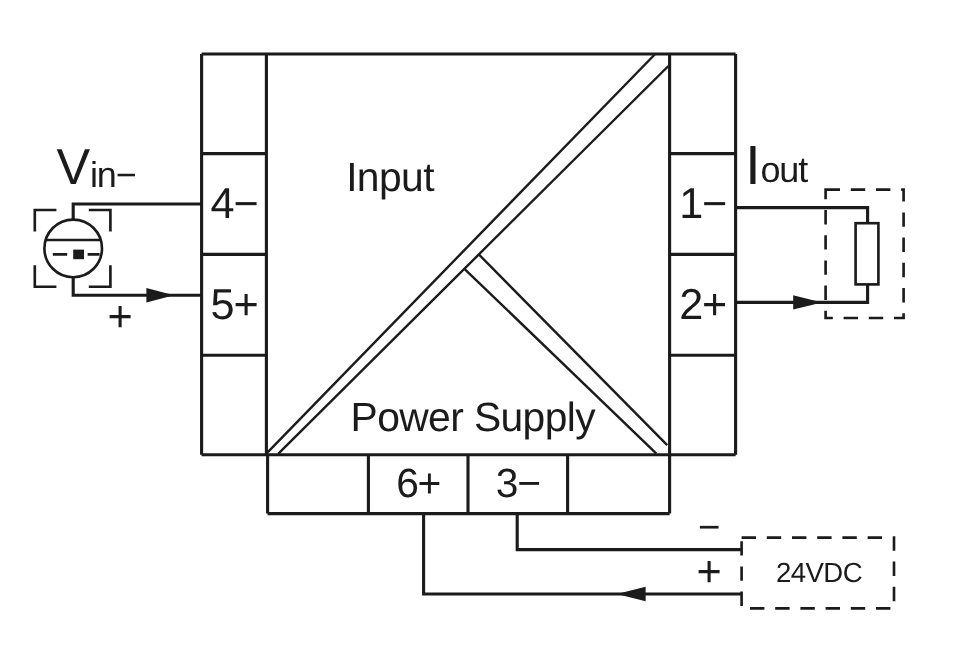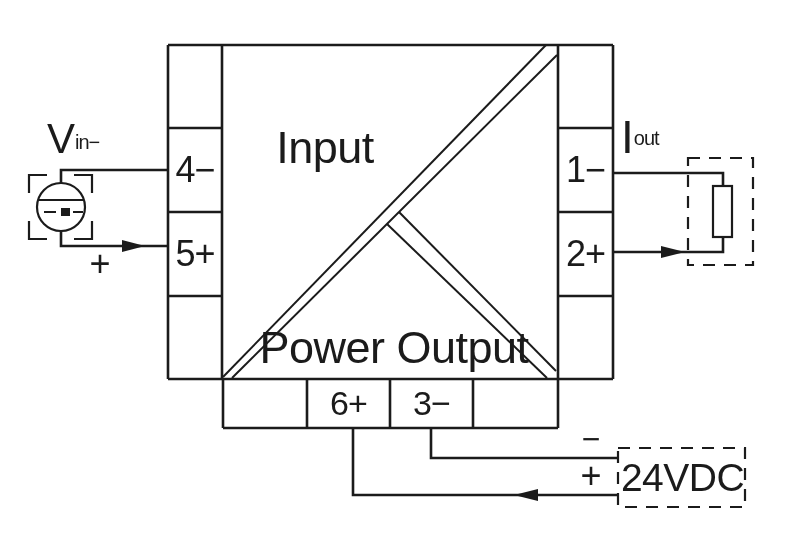"in−" .sig-sub { font-size: 20px -> 30px }
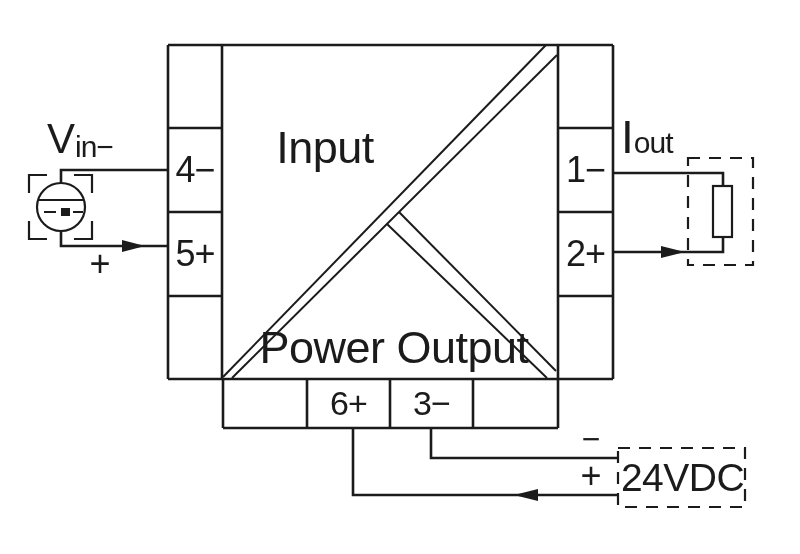"Input" .section-lbl { font-size: 45px -> 34px }
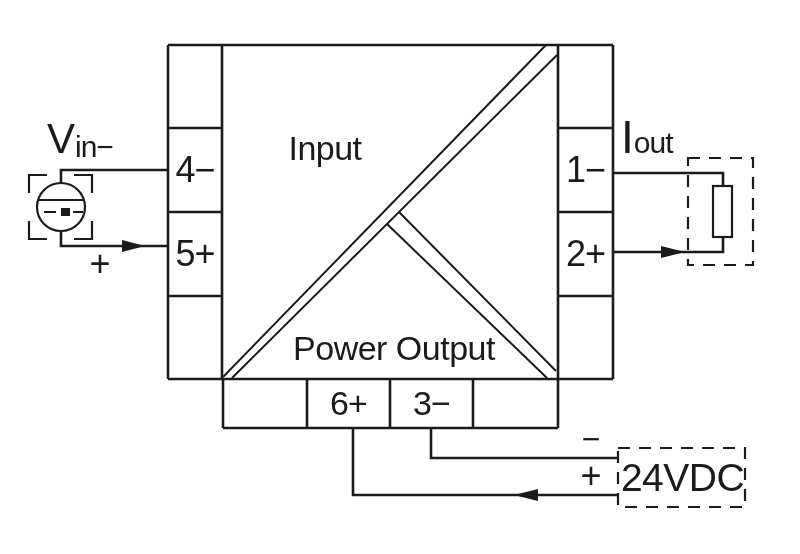"Power Output" div.lbl { text: Output -> Supply }
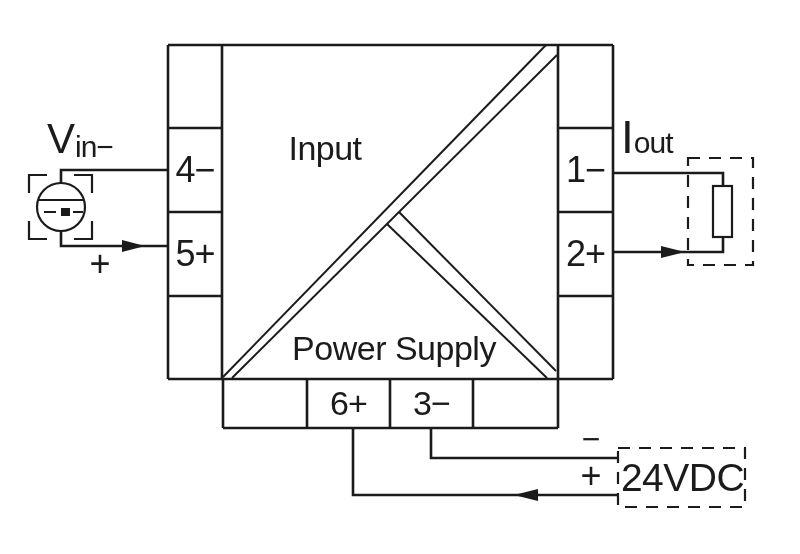"24VDC" .vdc-lbl { font-size: 39px -> 23px }
